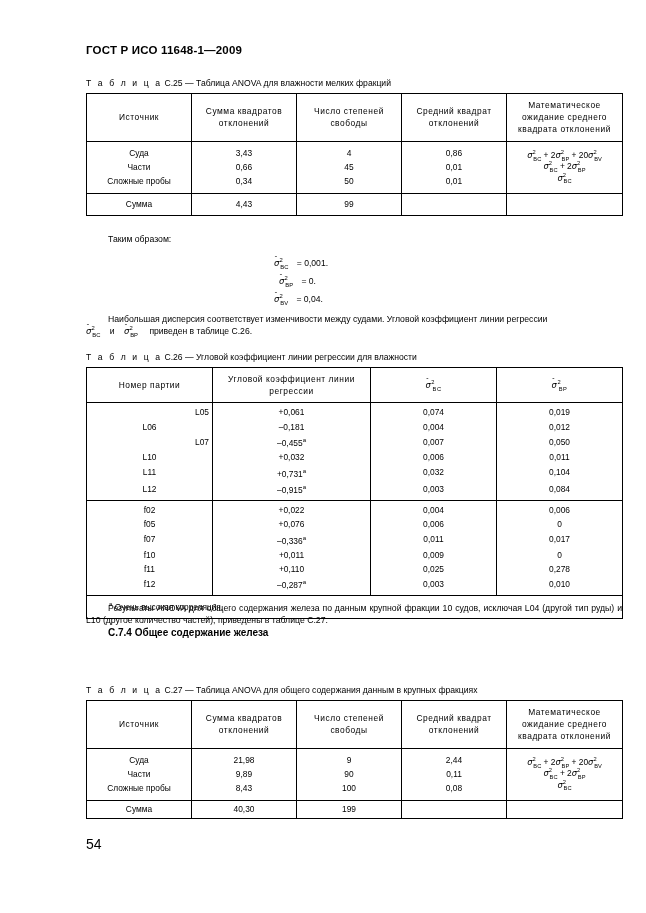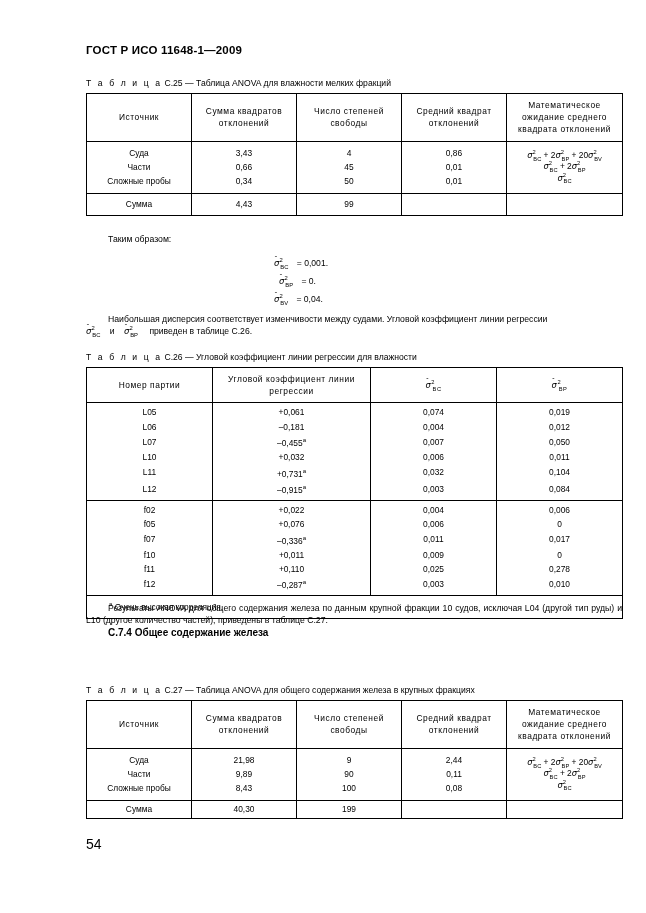"L05" td { text-align: none -> right }
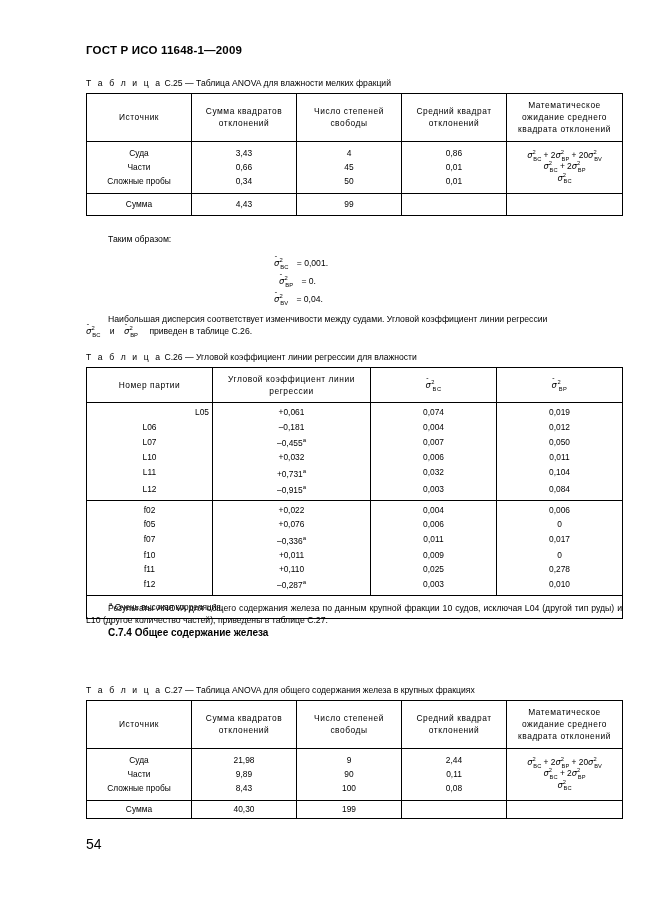"L07" td { text-align: none -> right }
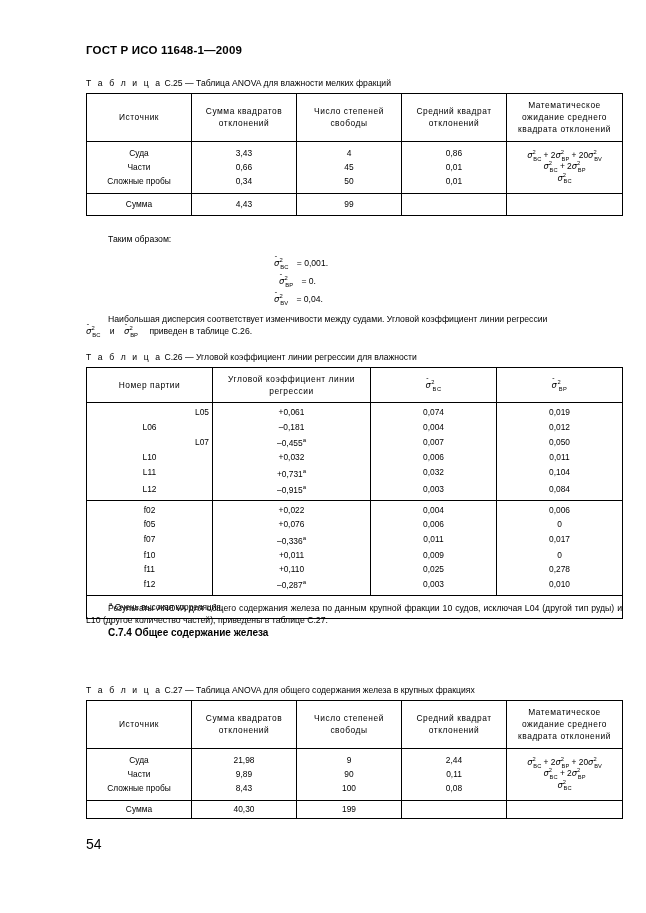"Таблица ANOVA для общего содержания" span { text: железа -> данным }
